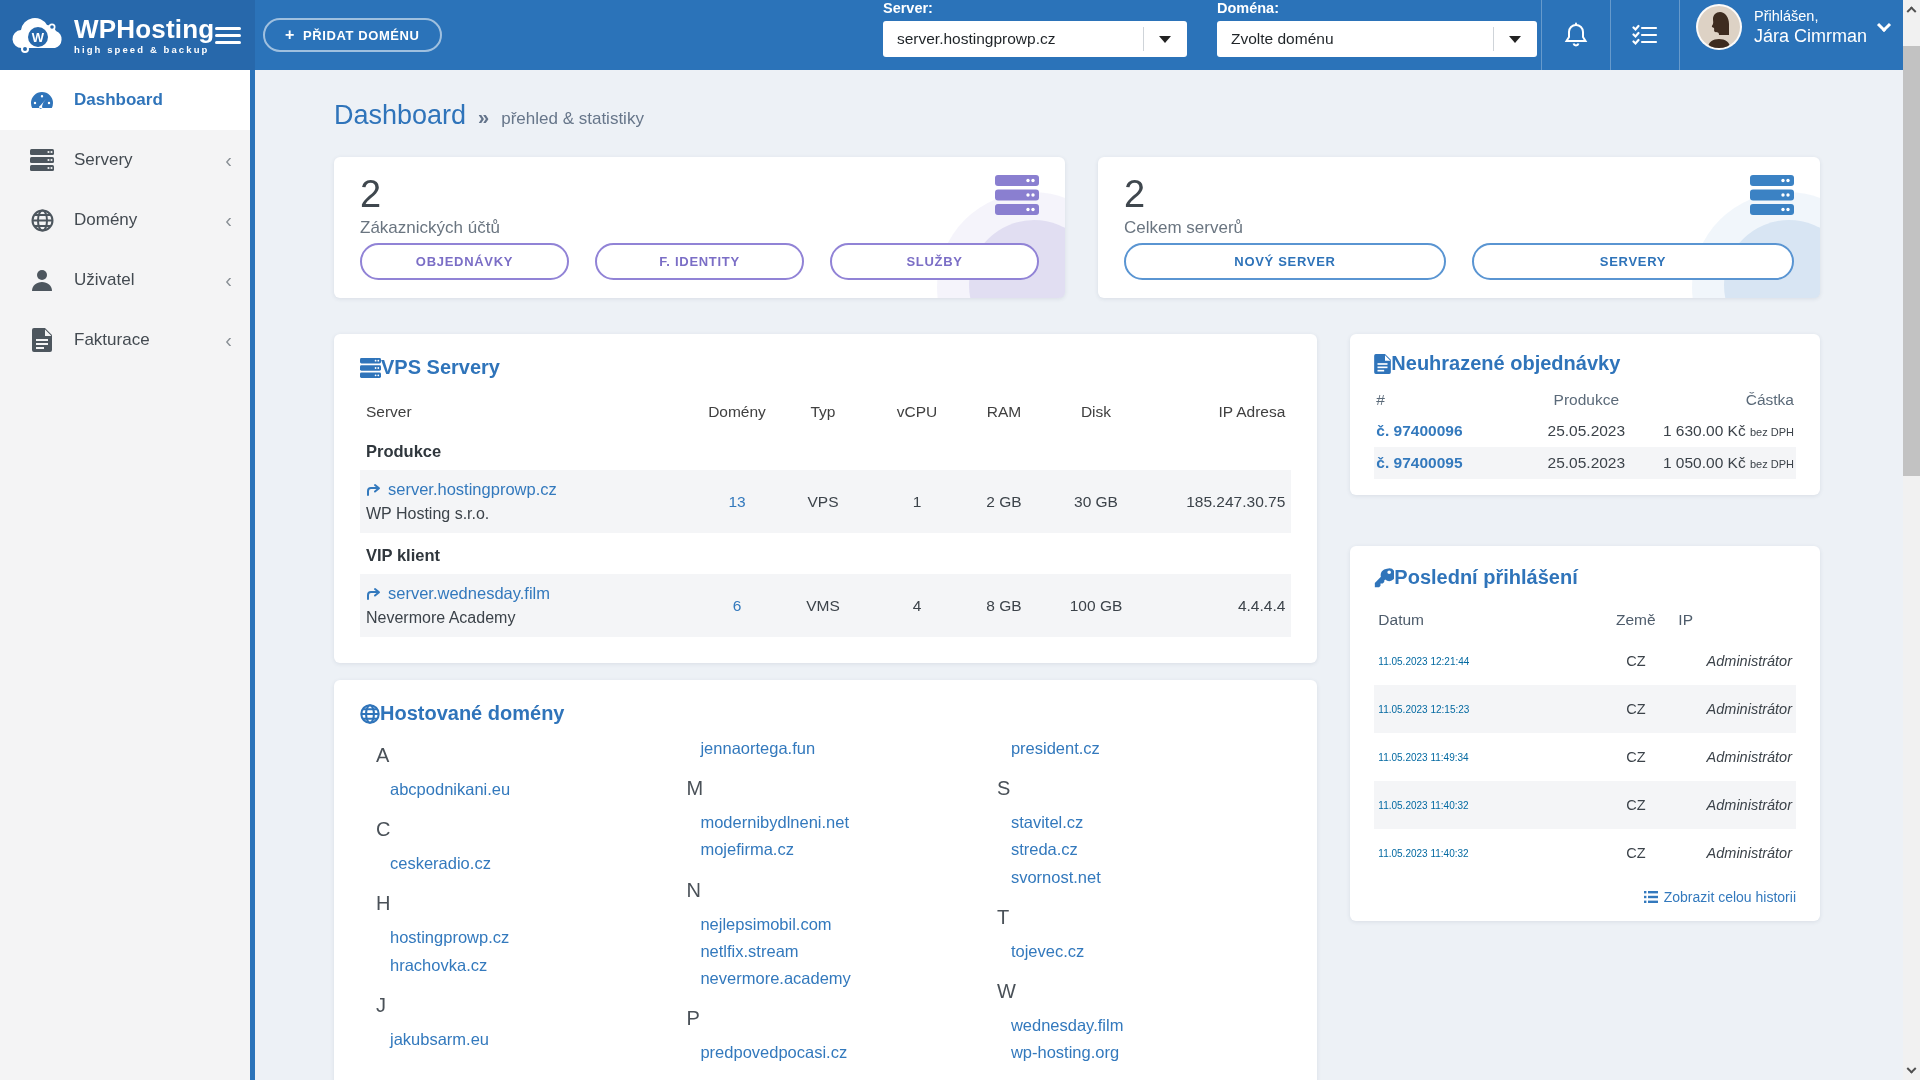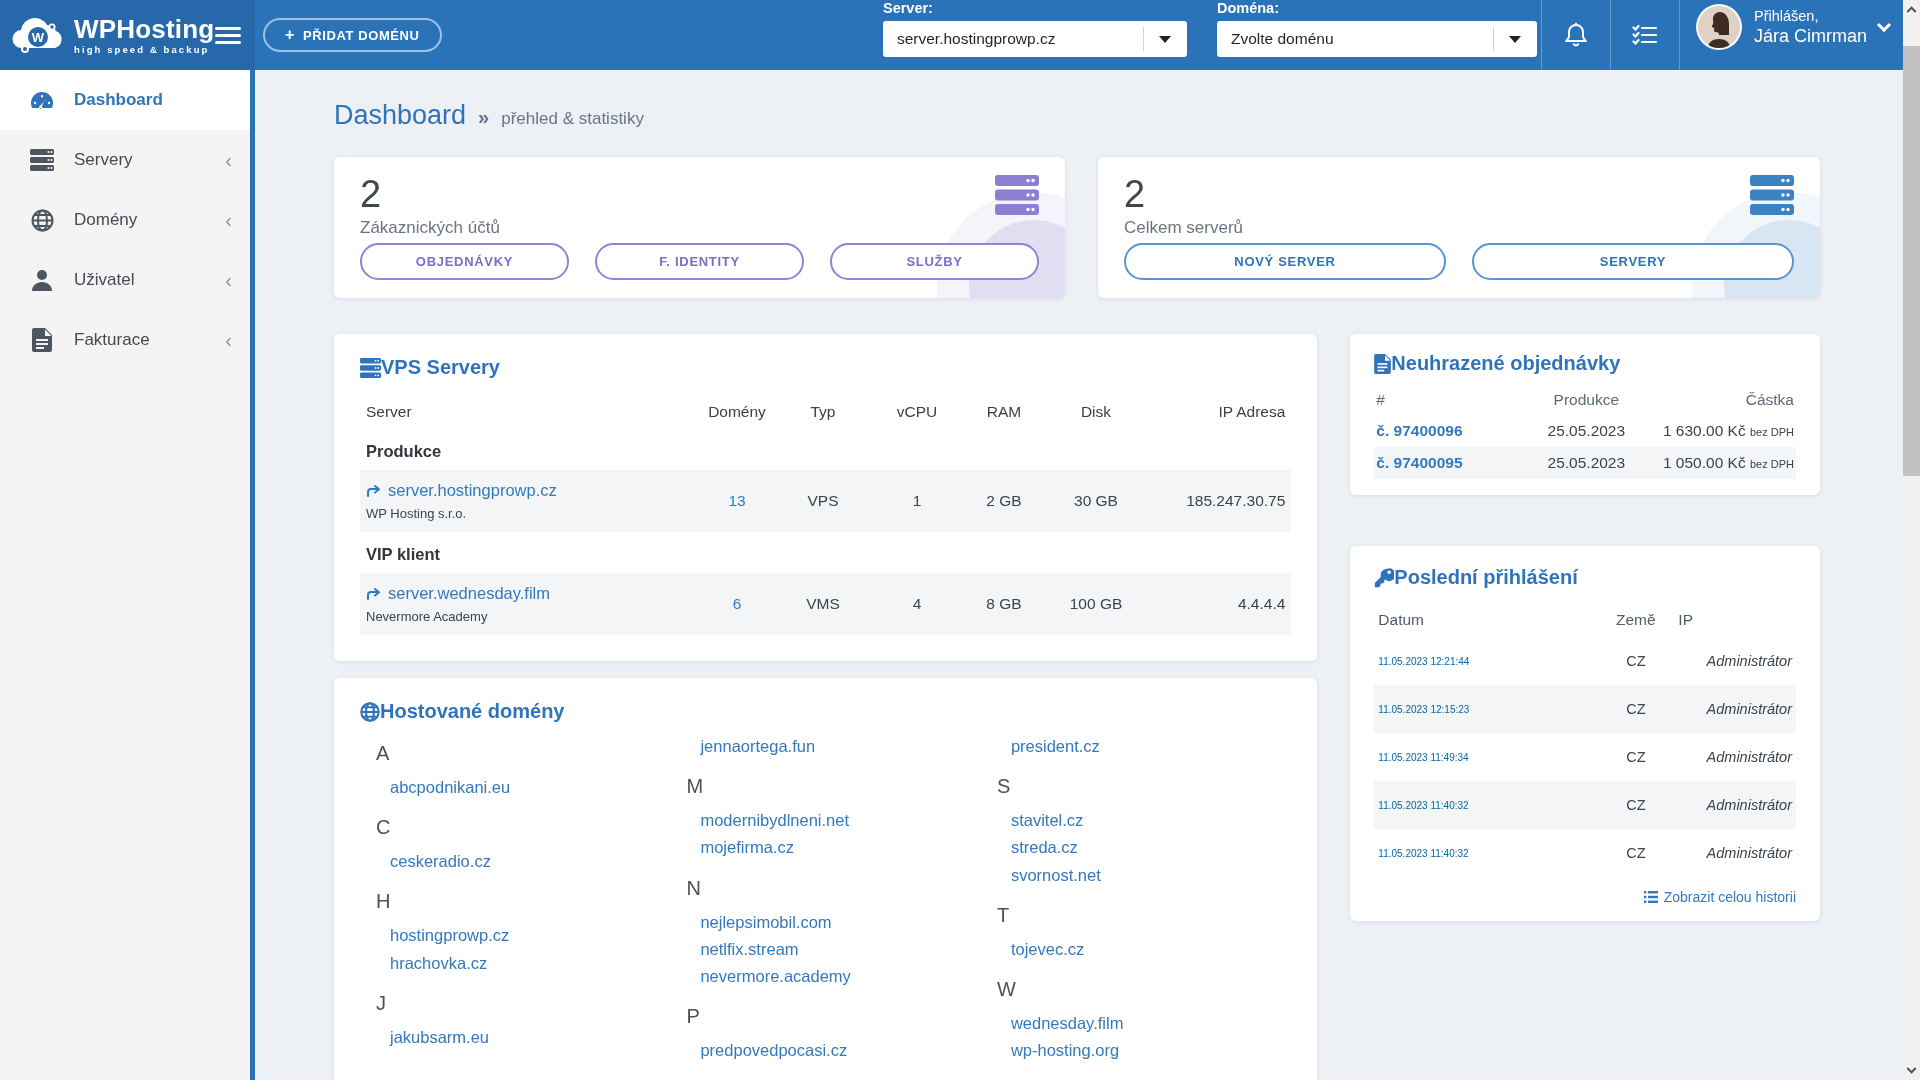"WP Hosting s.r.o." .srv-sub { font-size: 13px -> 16px }
